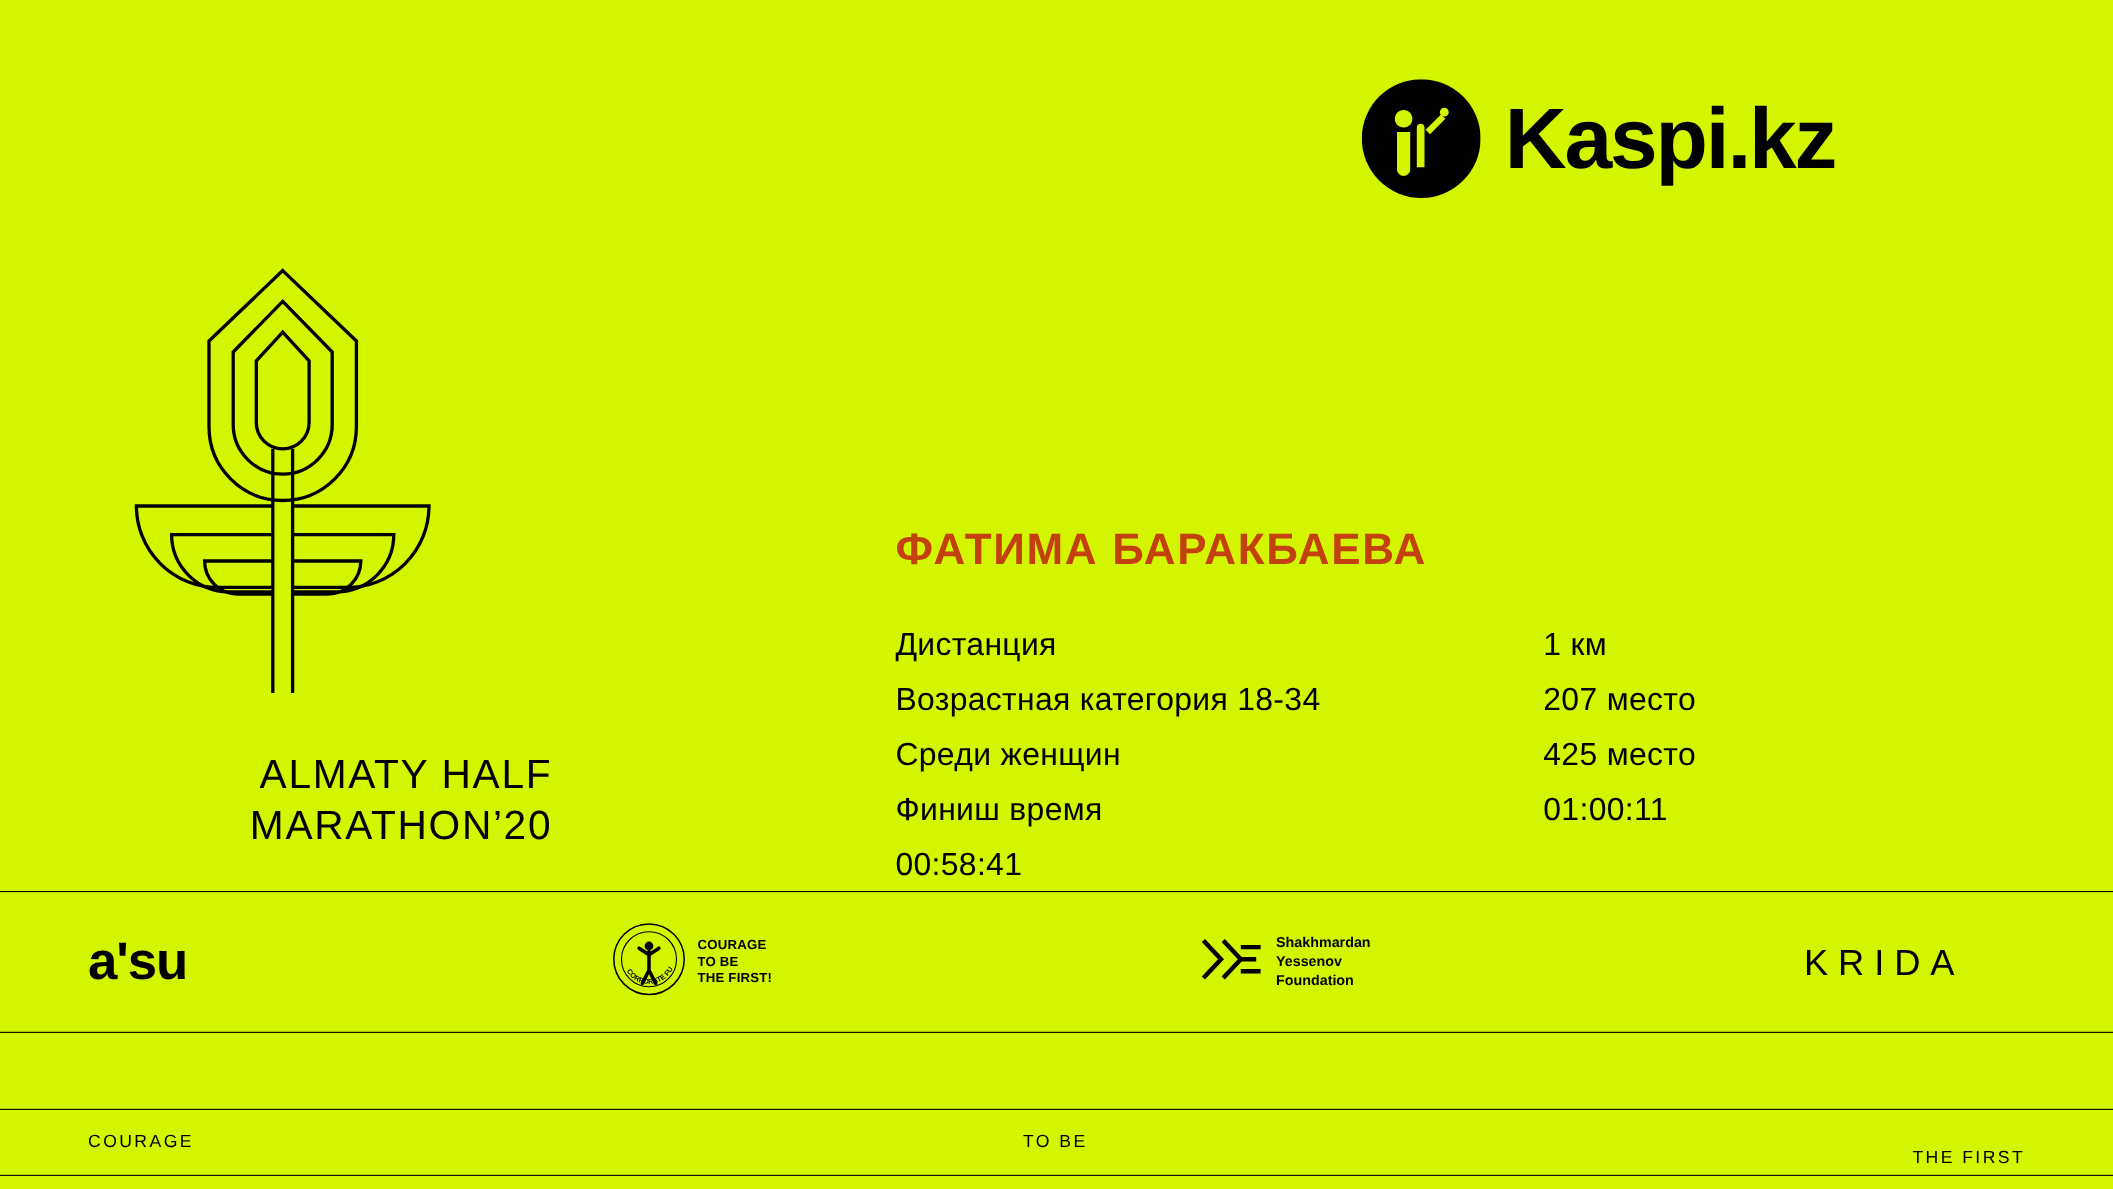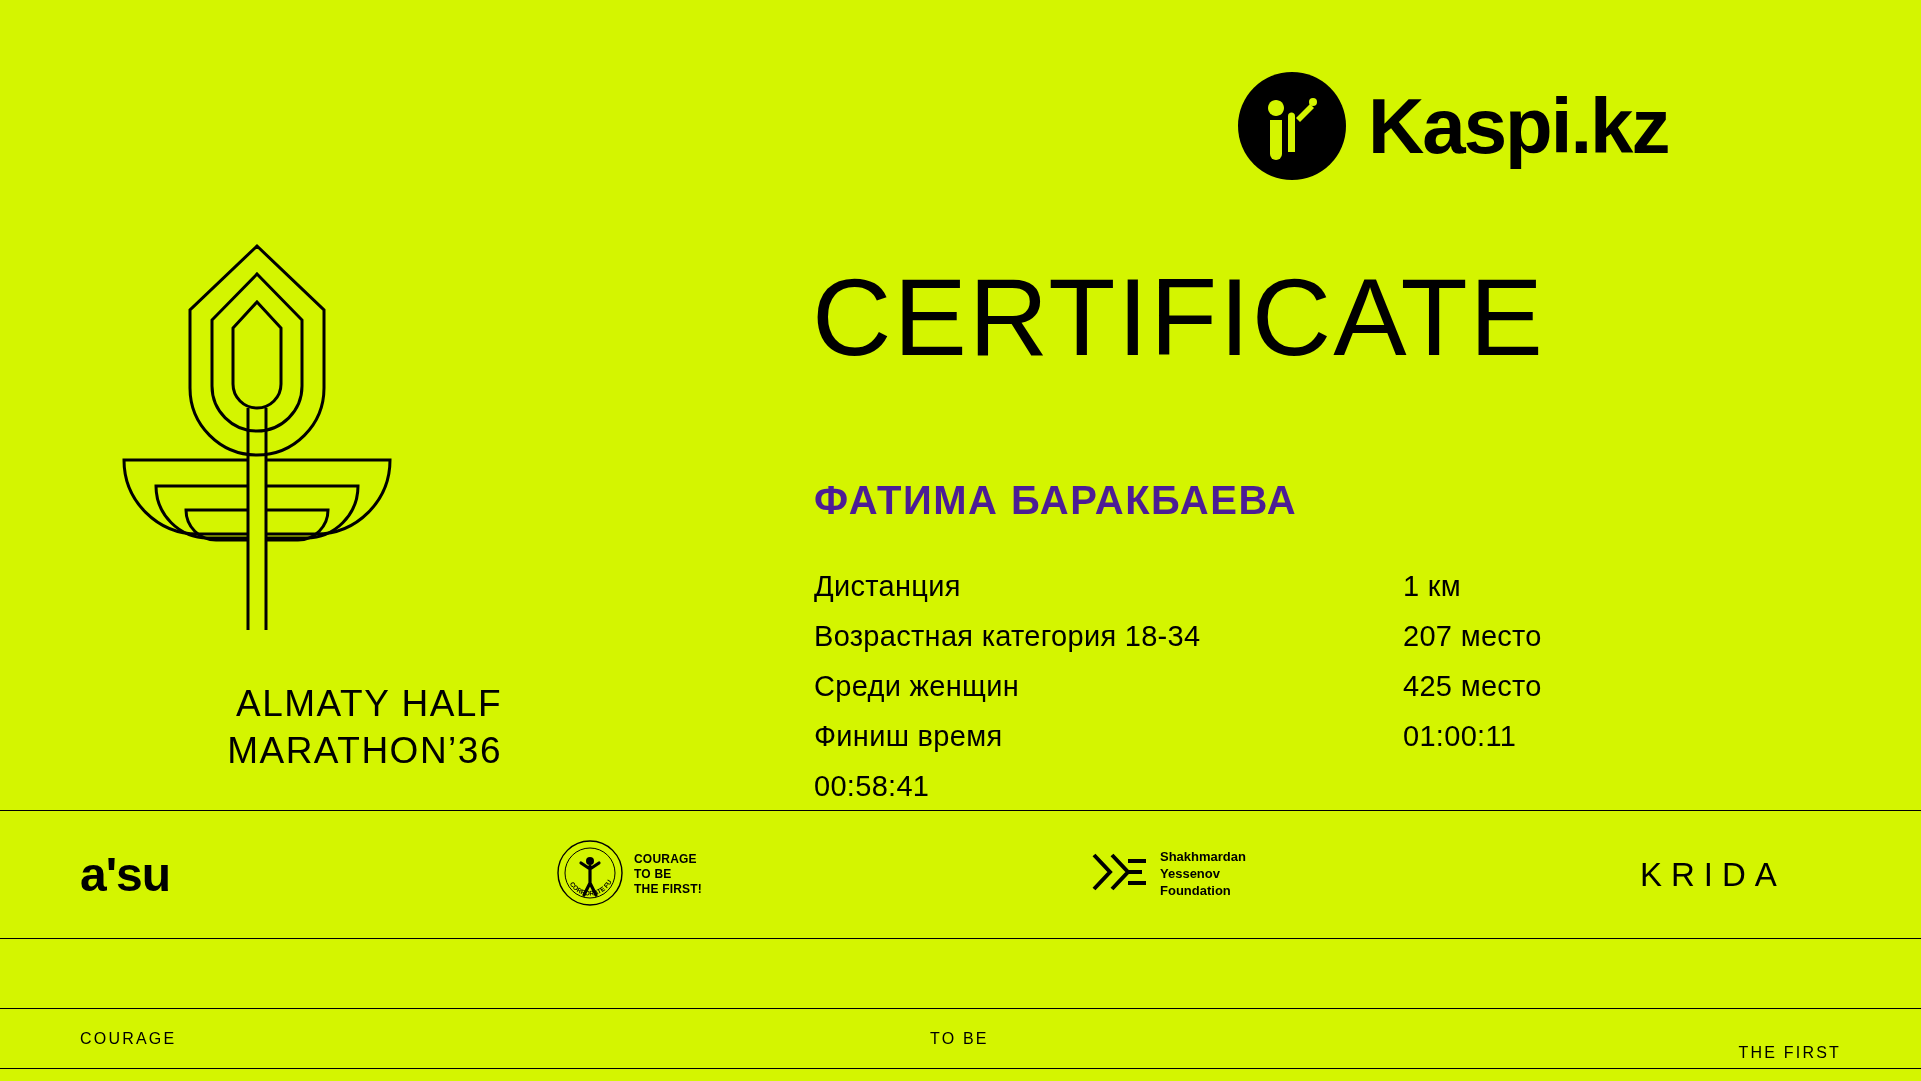"CERTIFICATE" div.cert-title { html: <div>CERTIFICATE</div> -> none }
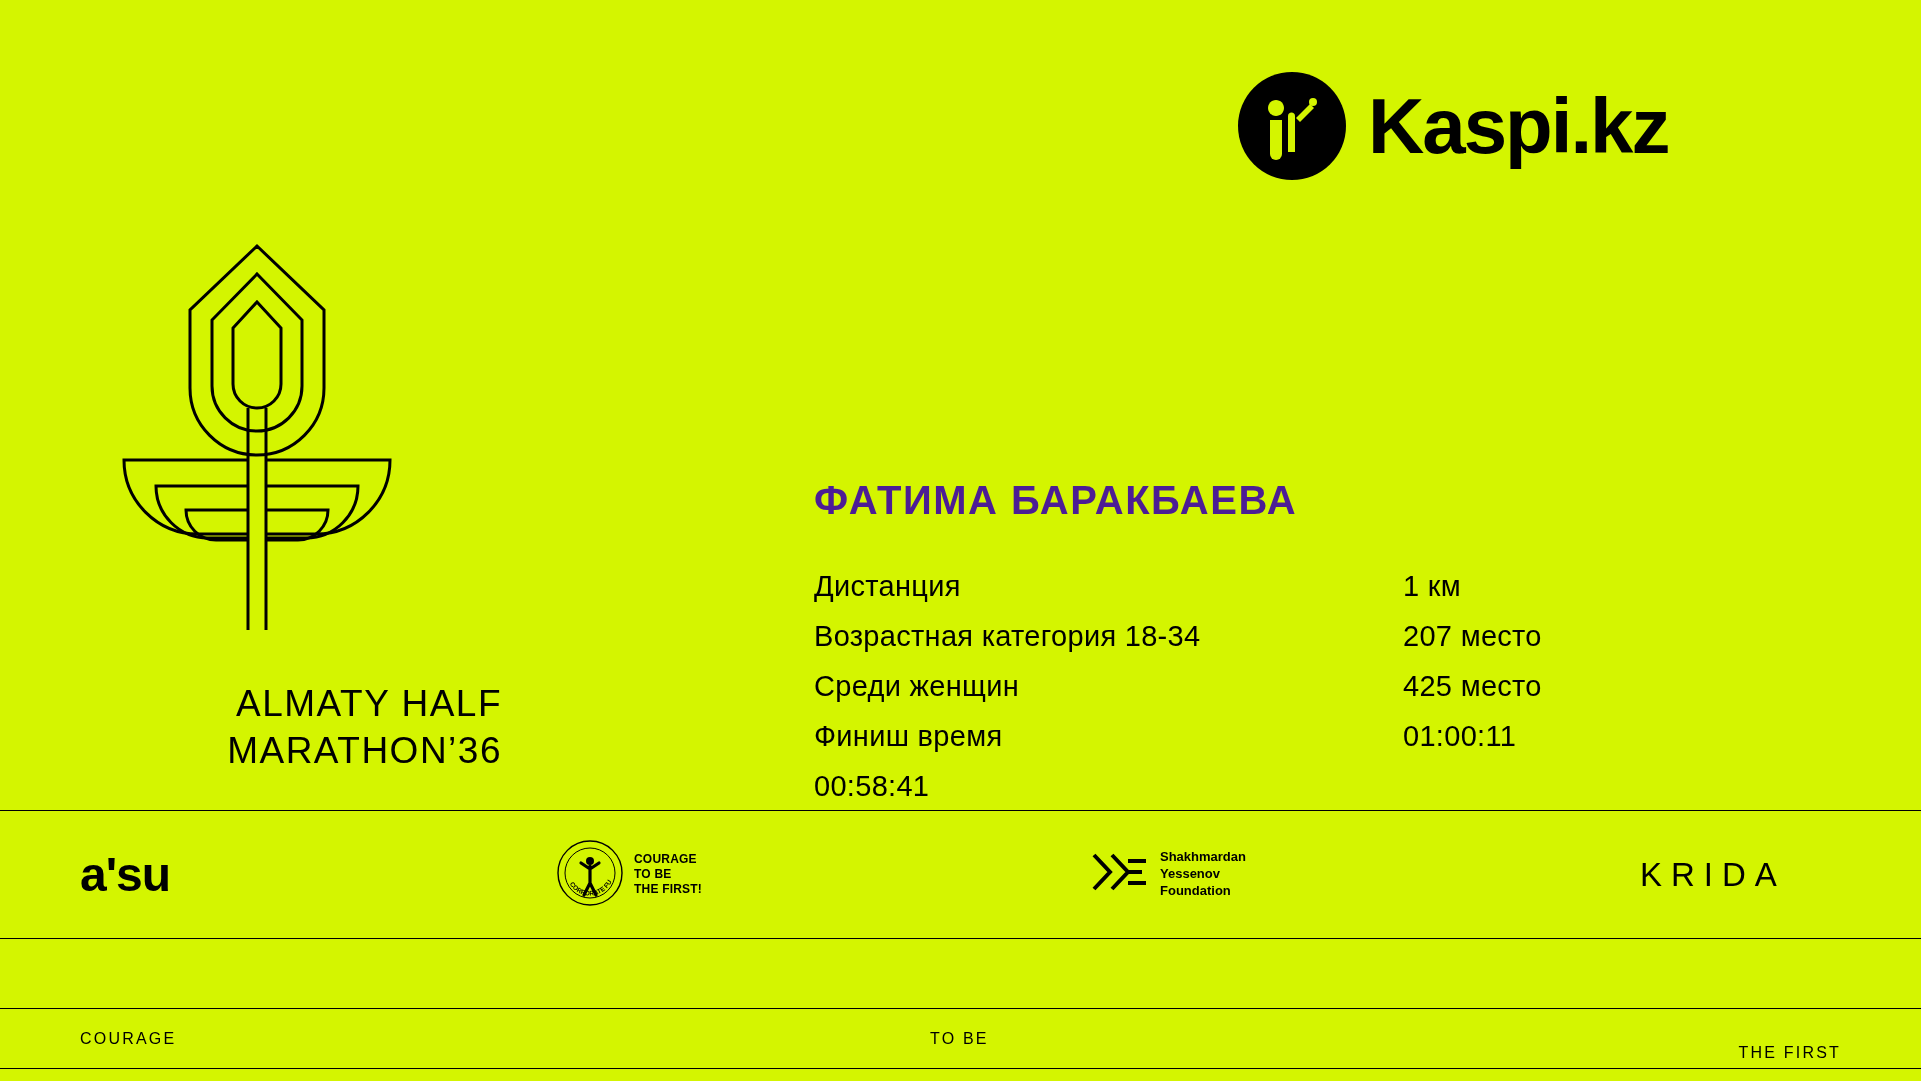"ФАТИМА БАРАКБАЕВА" .athlete-name { color: #4c1d95 -> #c2410c }
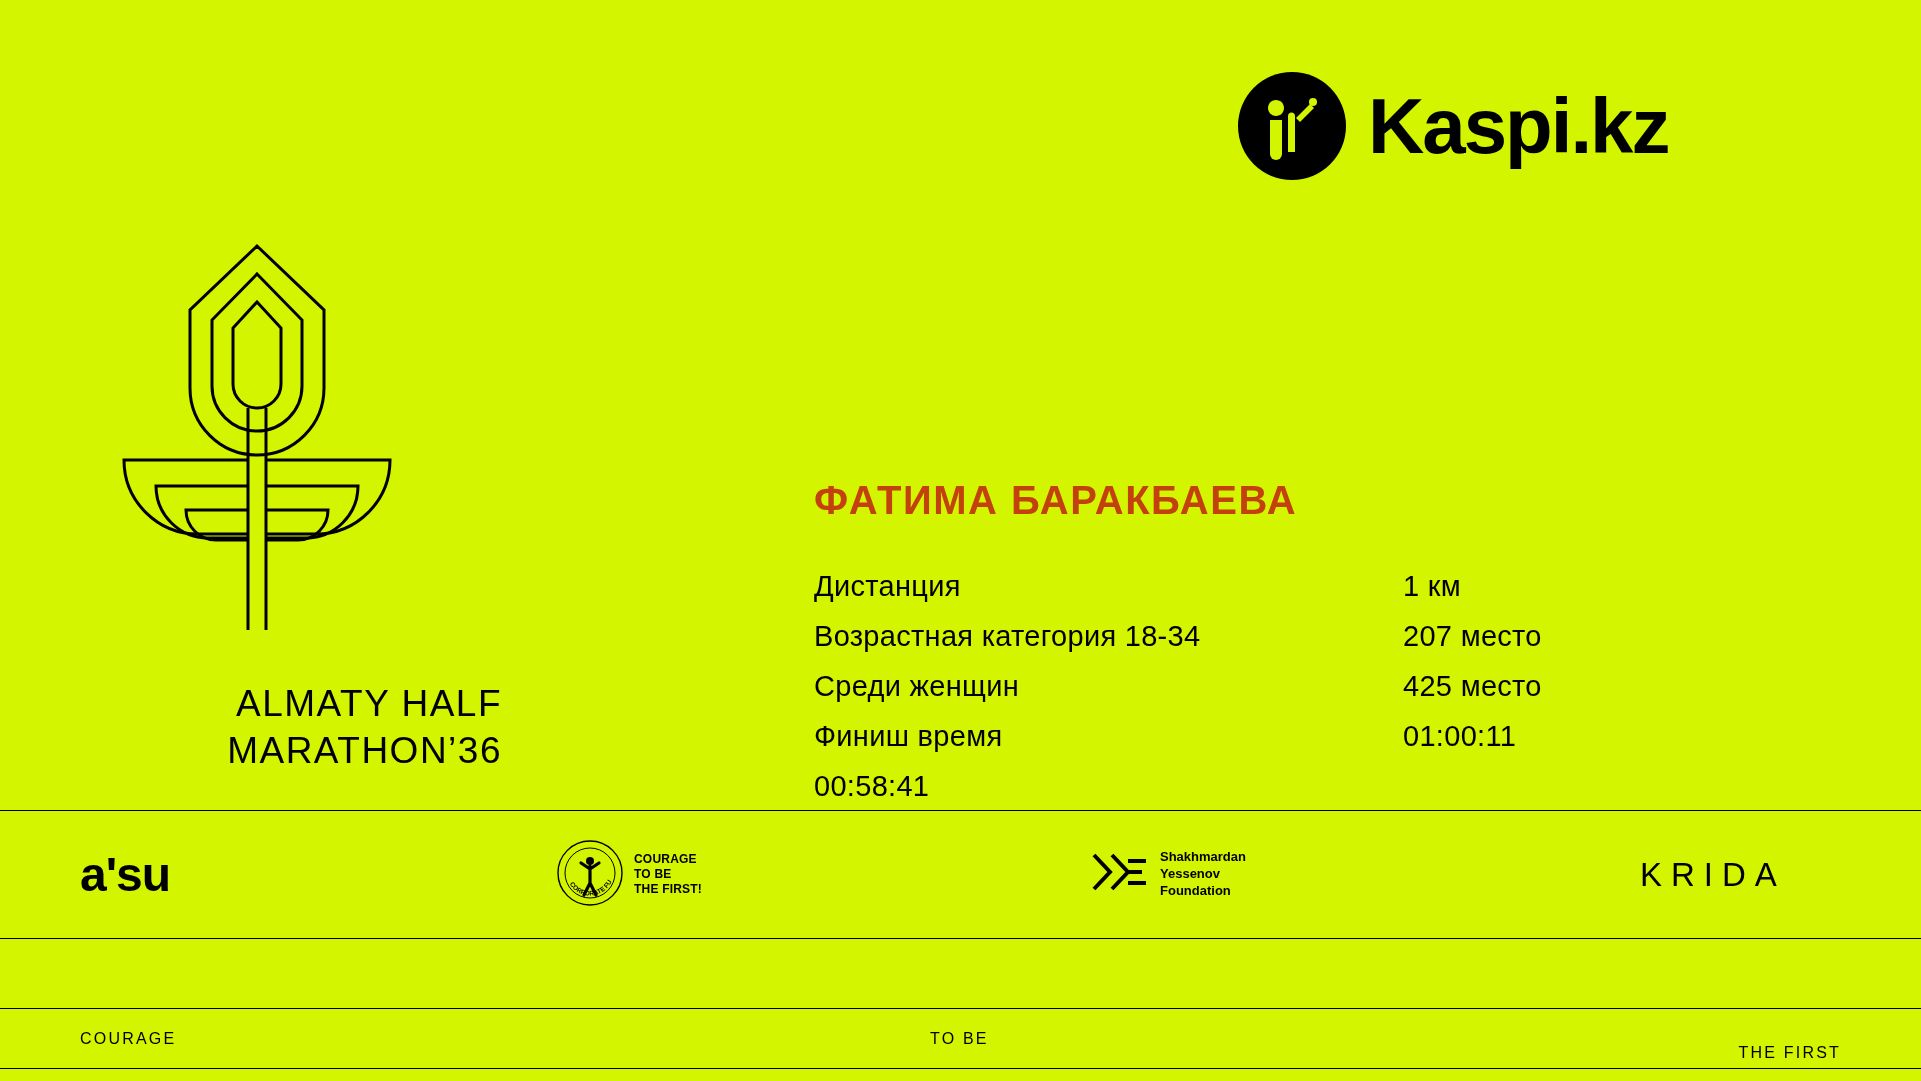"MARATHON’36" div { text: MARATHON’36 -> MARATHON’20 }
